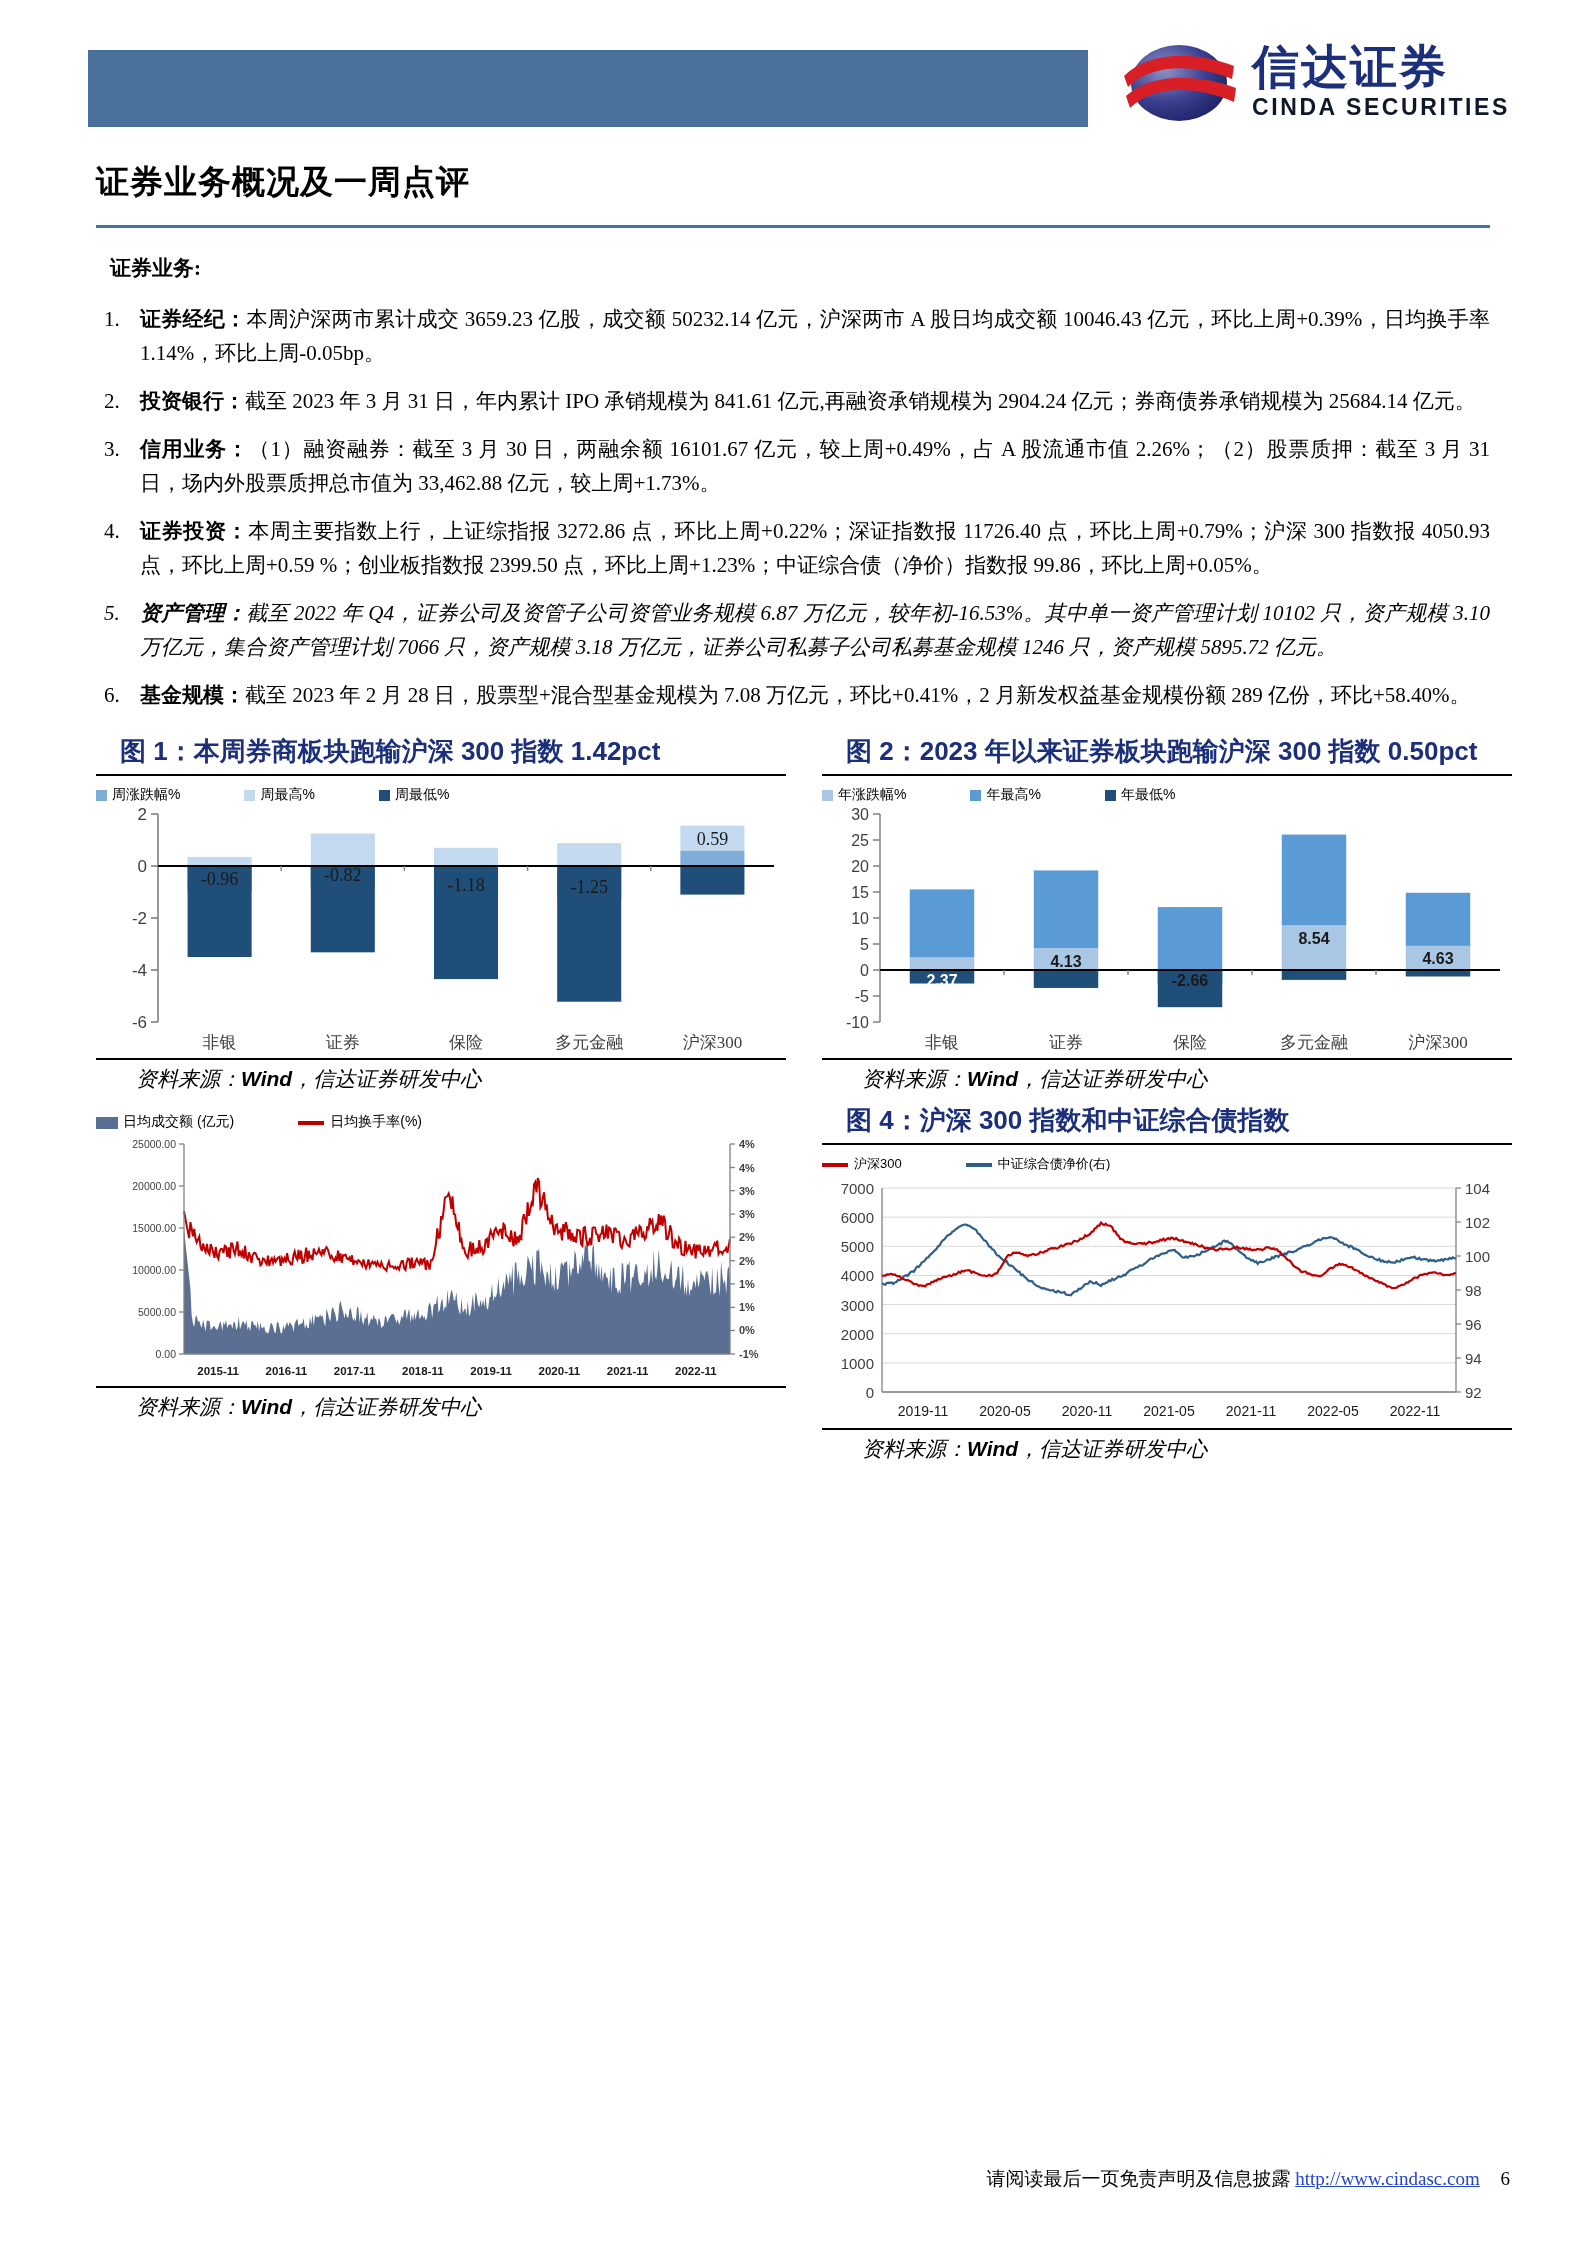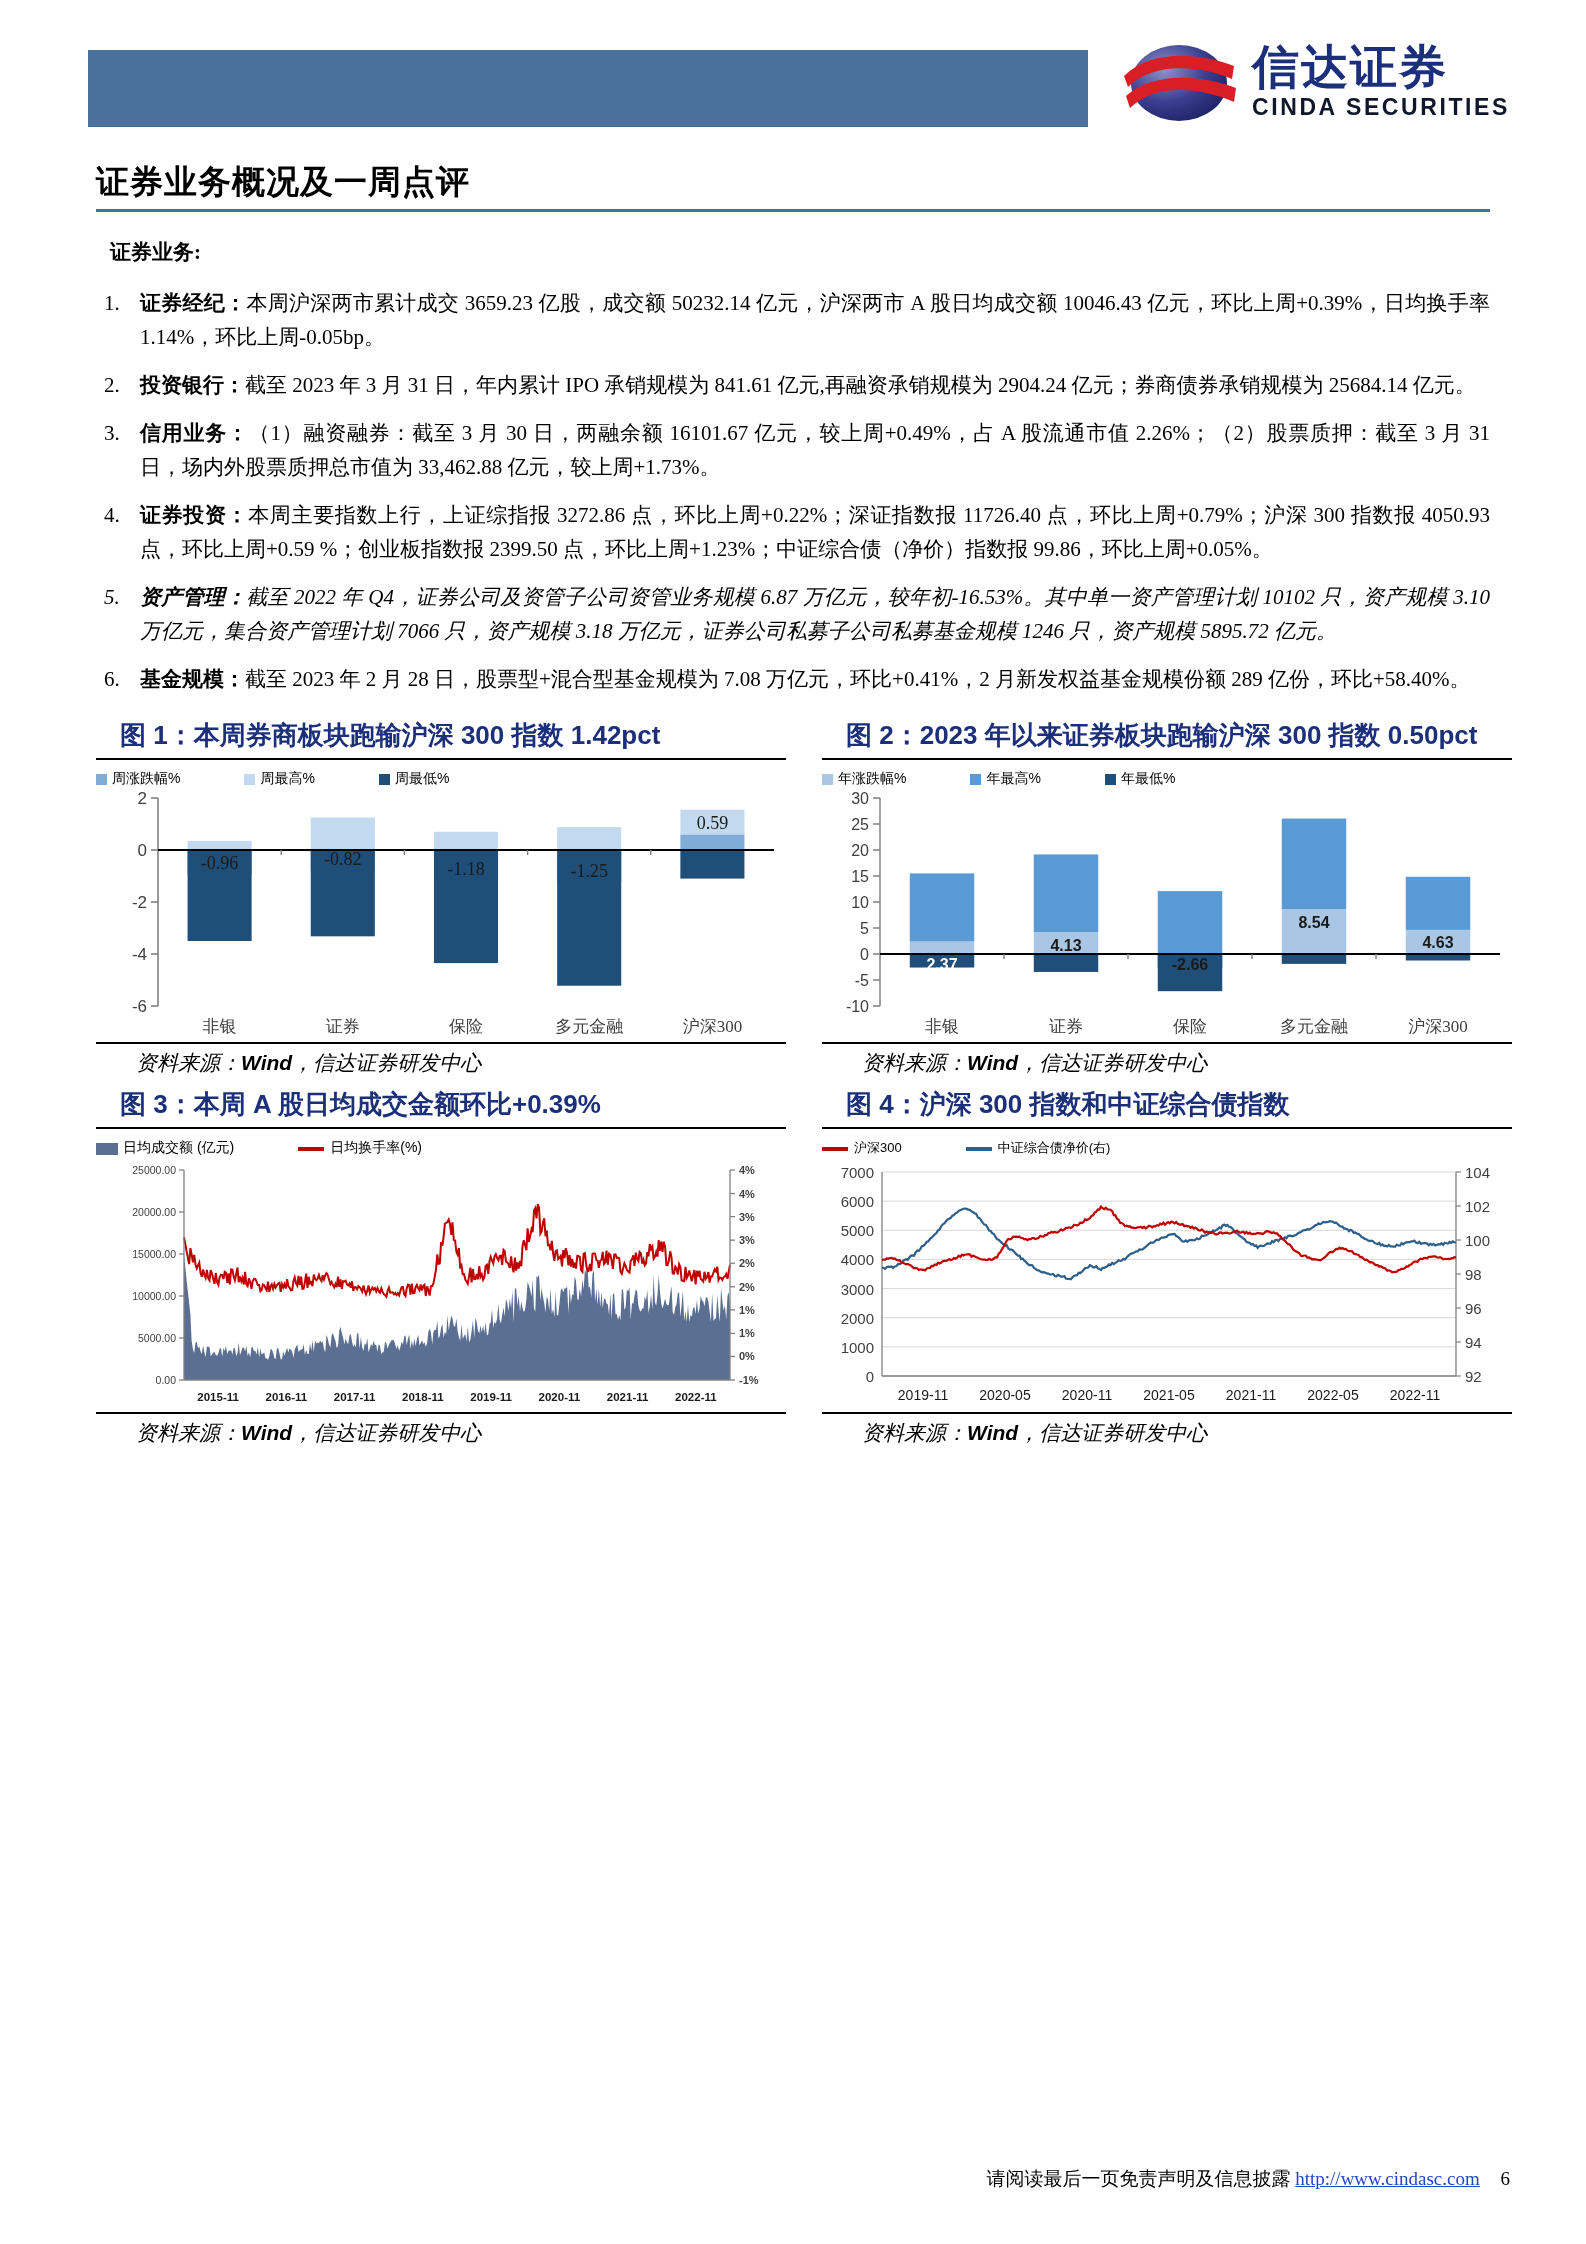"证券业务概况及一周点评" .doc-title { padding-bottom: 4px -> 20px }
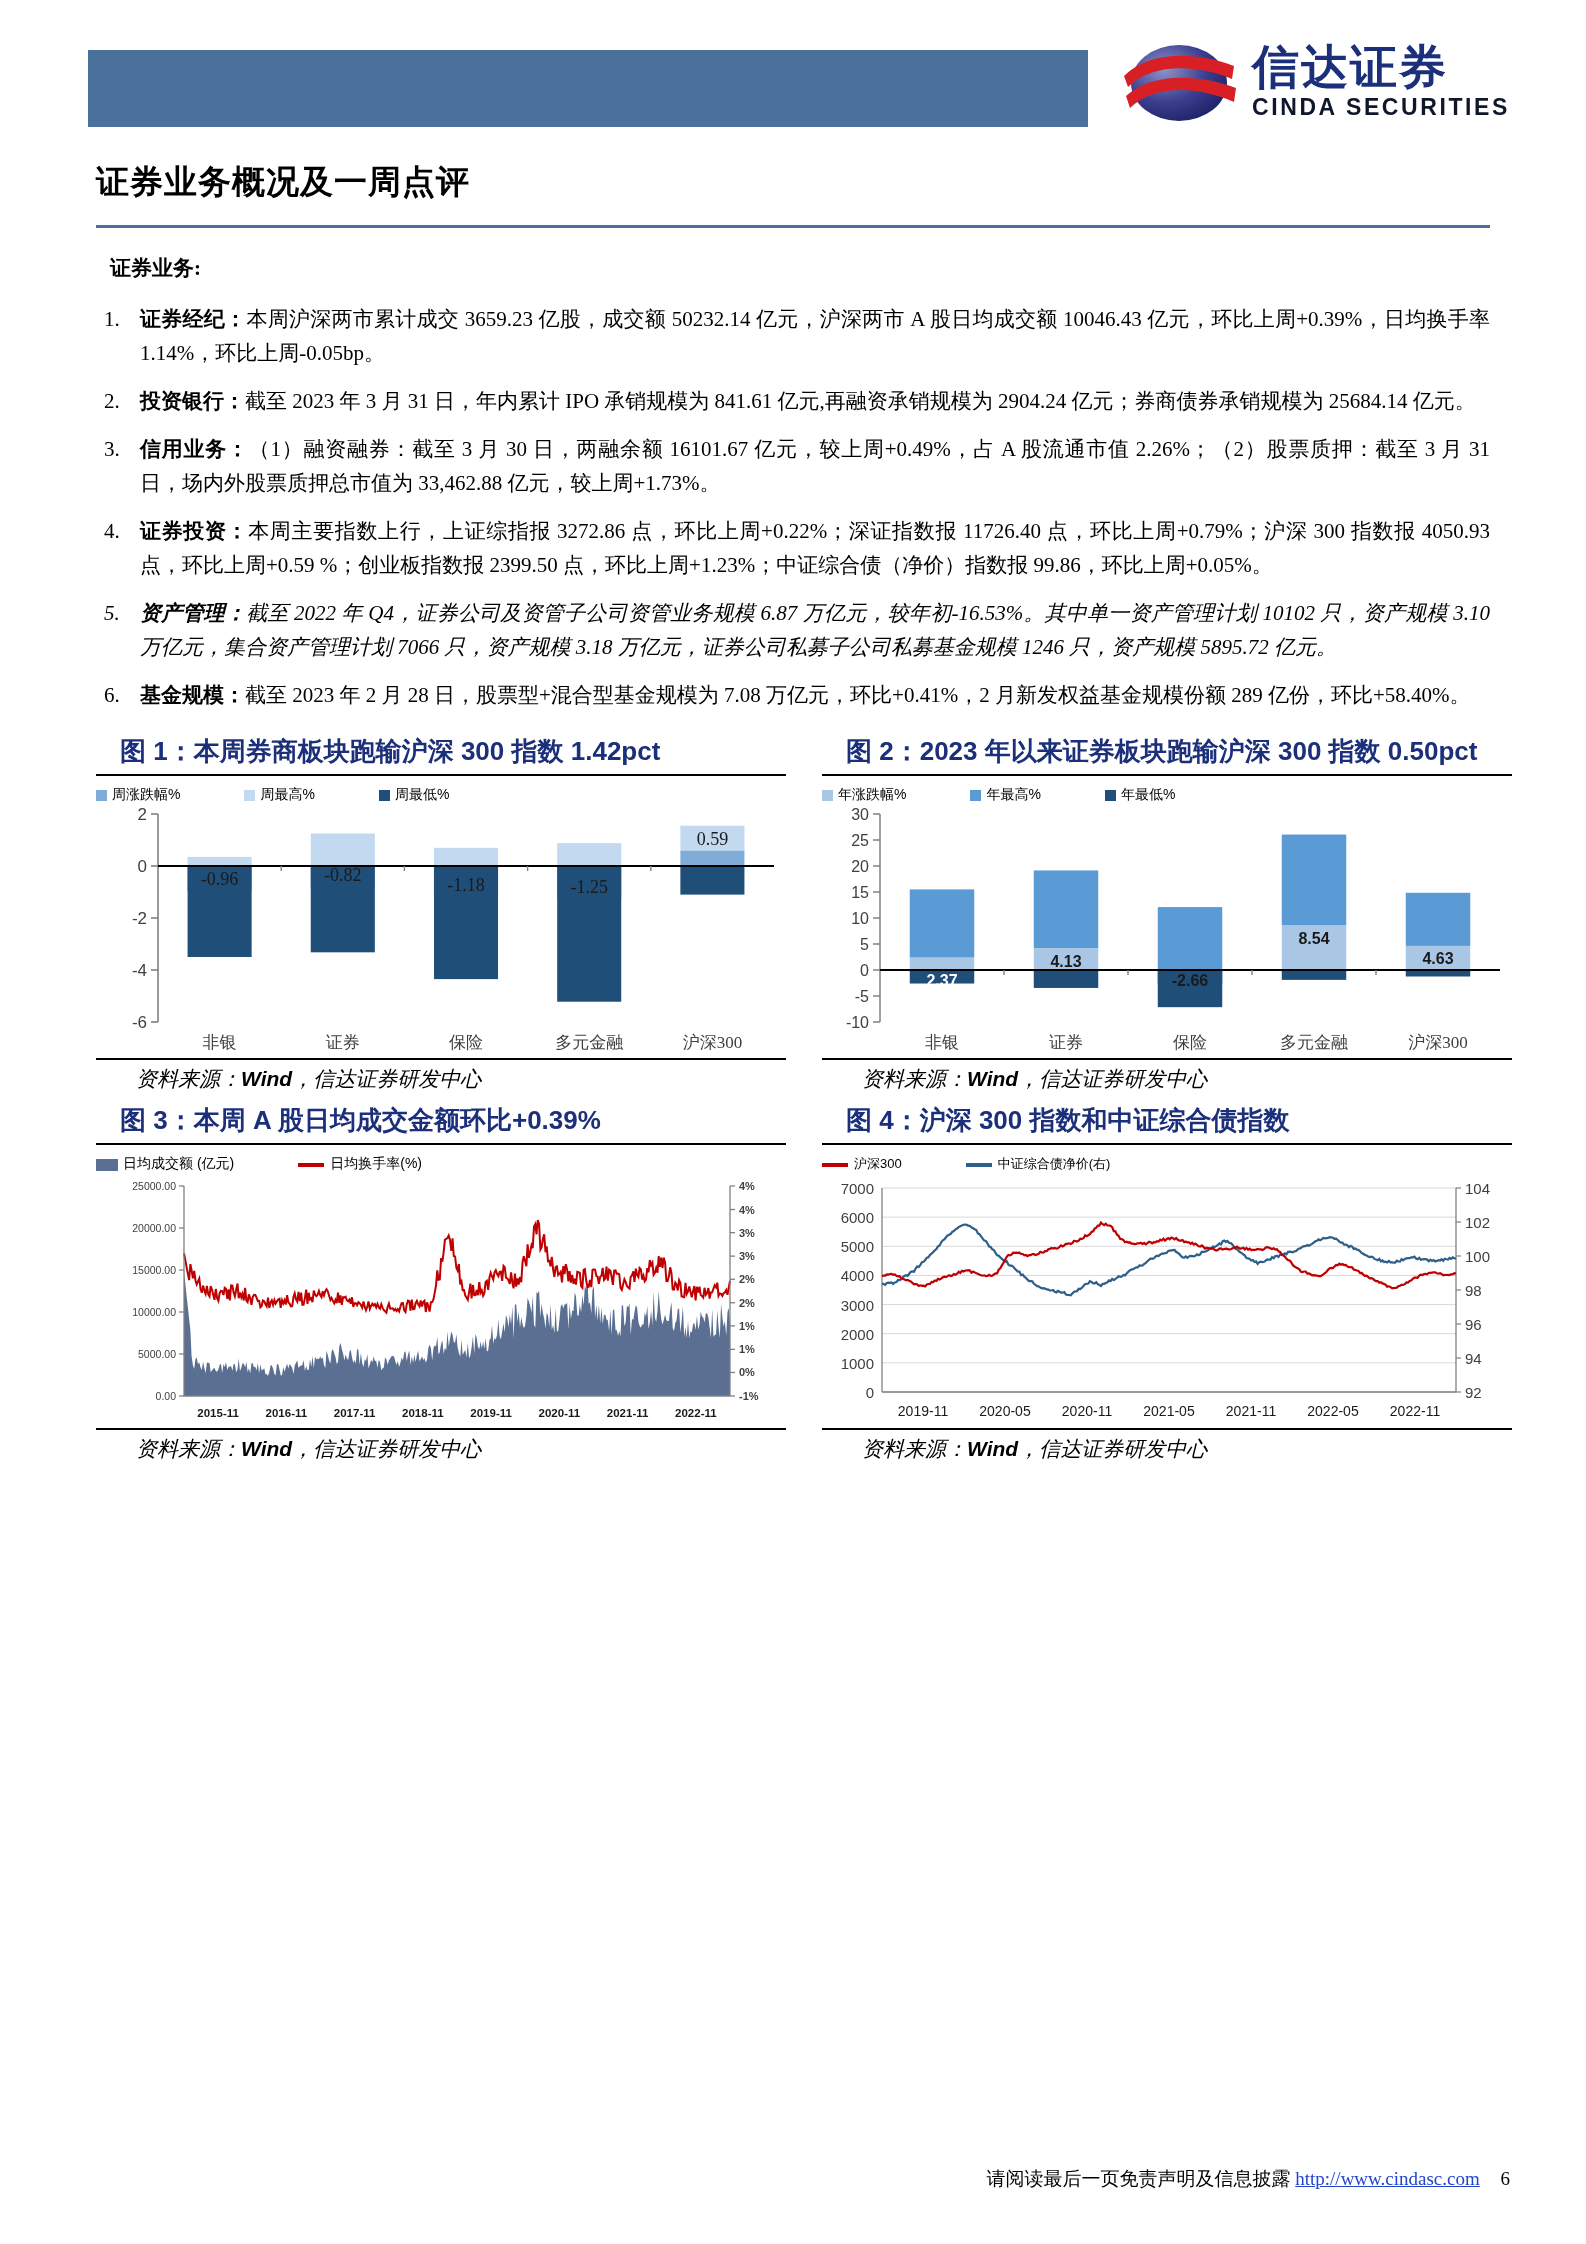"图 3：本周 A 股日均成交金额环比+0.39%" div.chart-title { html: <div>图 3：本周 A 股日均成交金额环比+0.39%</div> -> none }
